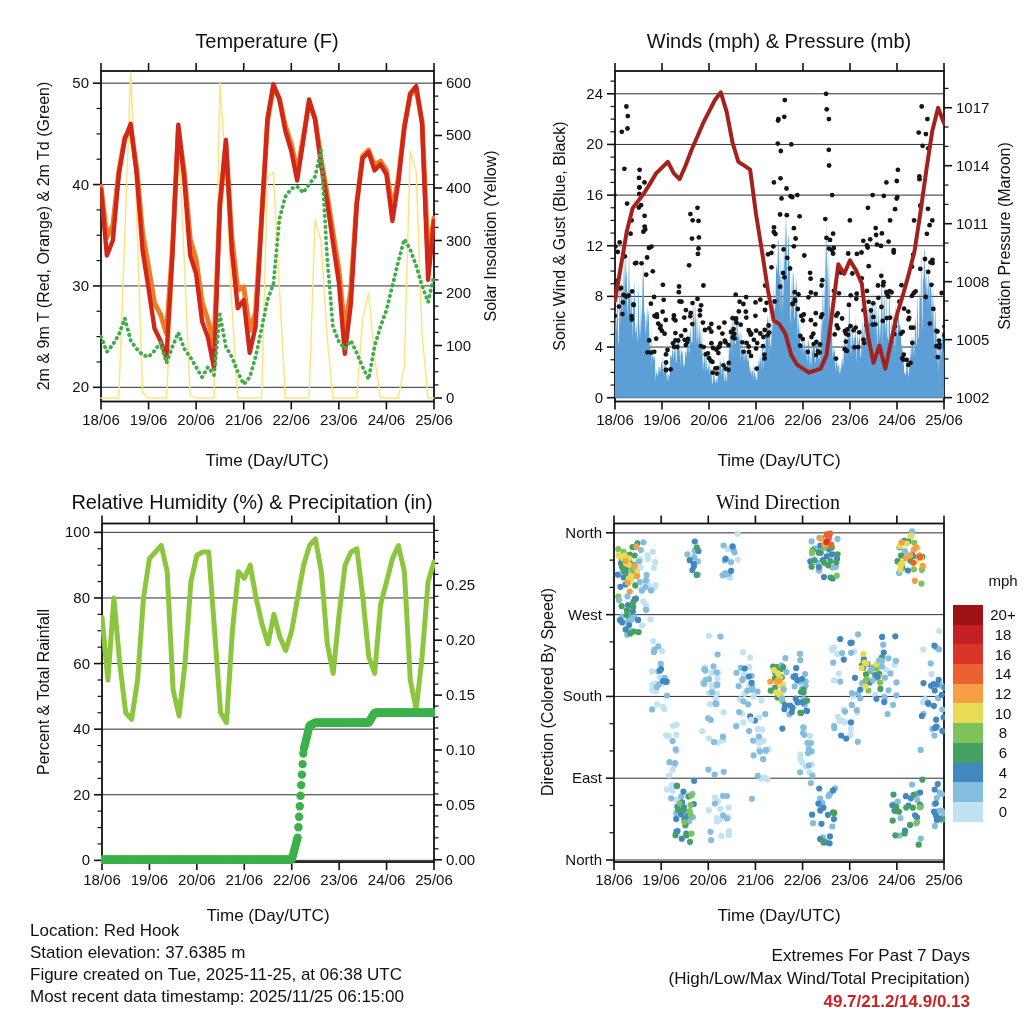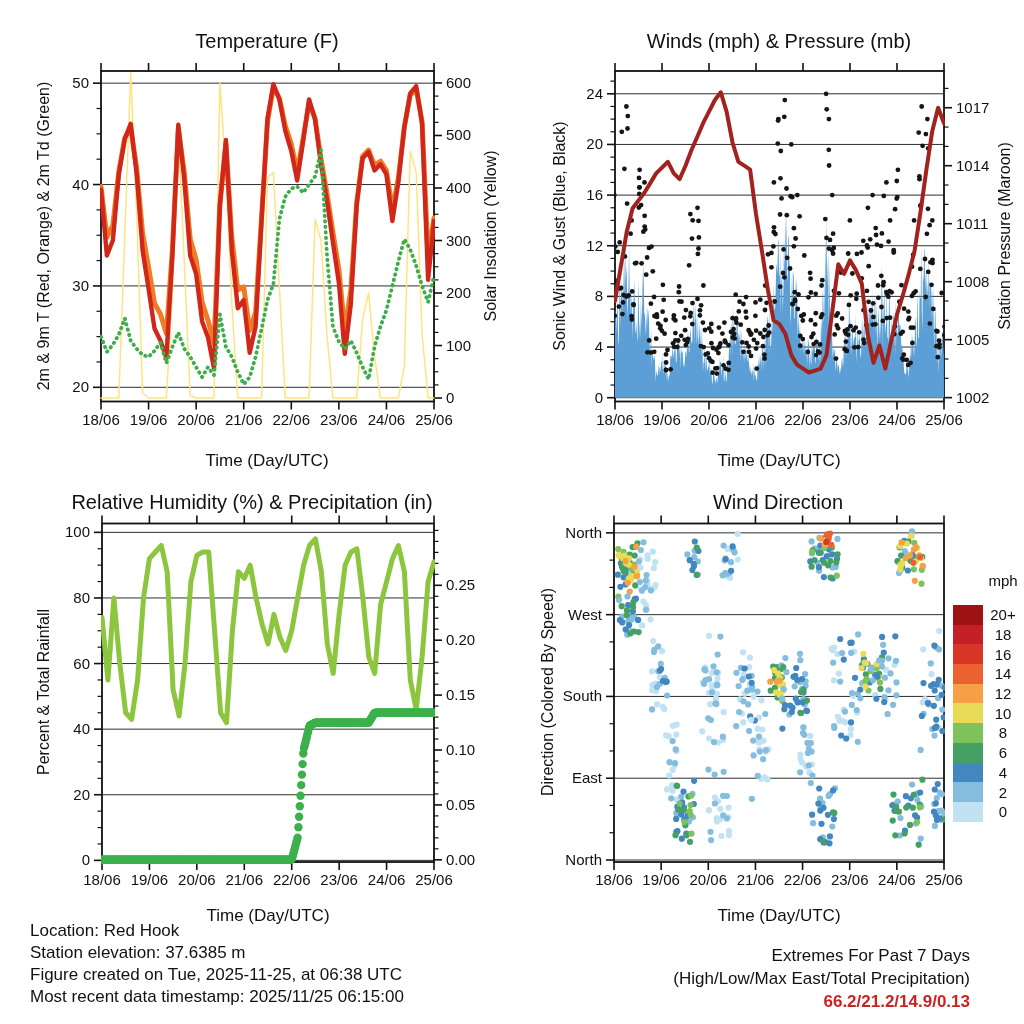"Wind Direction" div.abs { font-family: none -> Liberation Serif, serif }
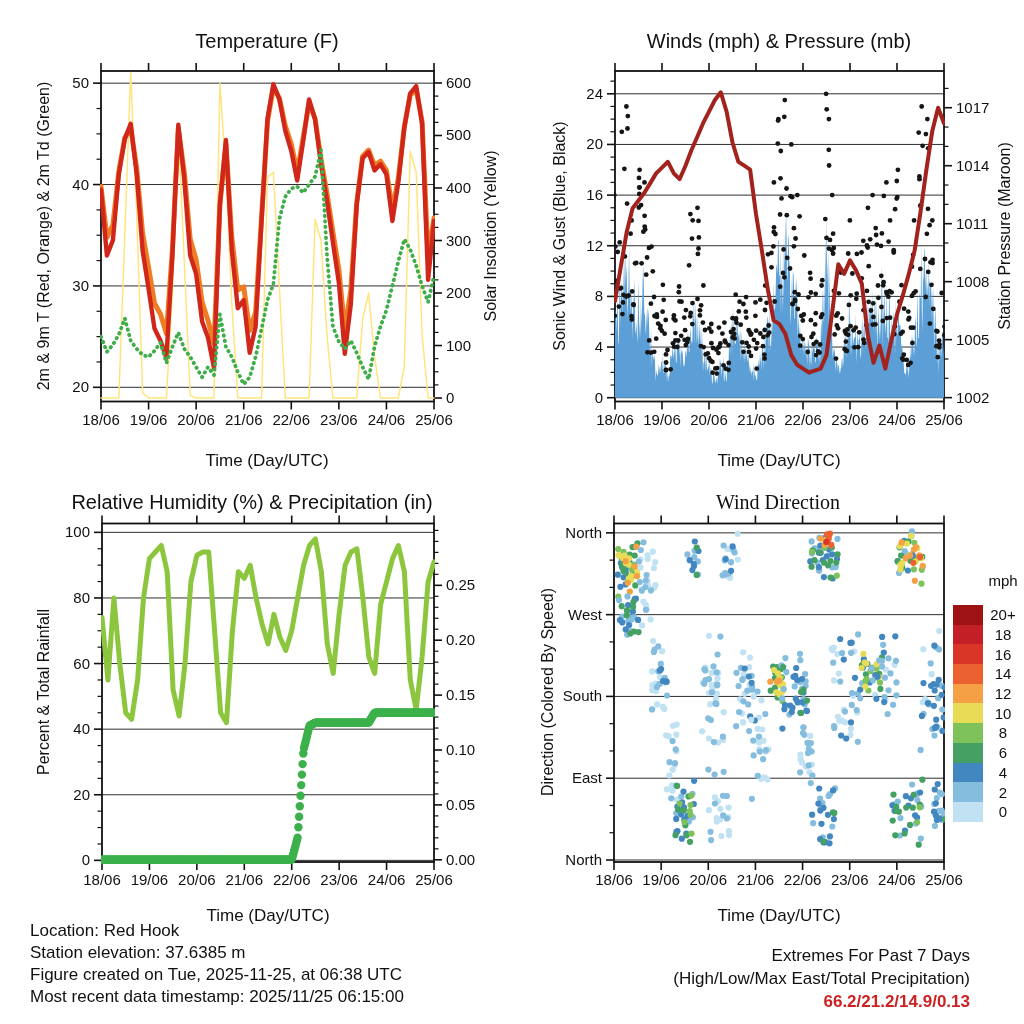"(High/Low/Max East/Total Precipitation)" div { text: East/Total -> Wind/Total }
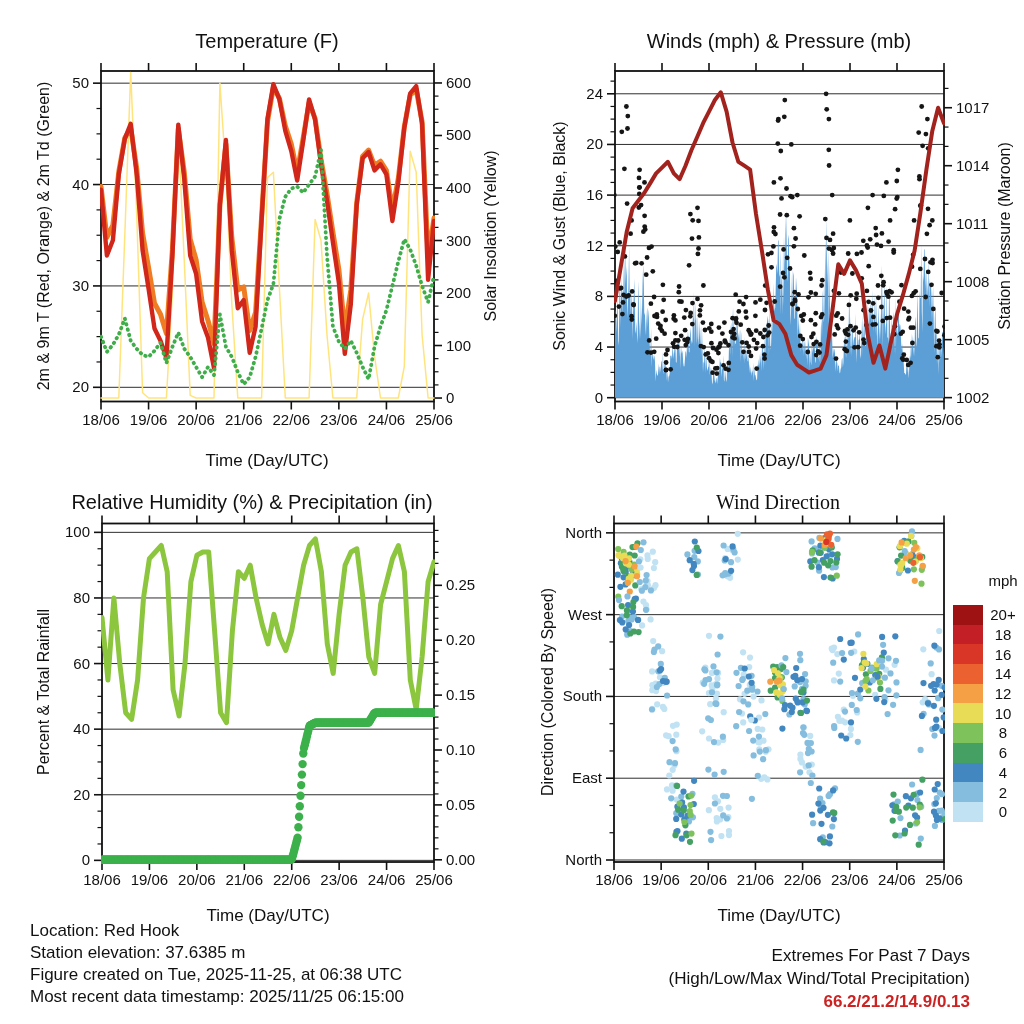"66.2/21.2/14.9/0.13" div.vals { text: 66.2/21.2/14.9/0.13 -> 49.7/21.2/14.9/0.13 }
